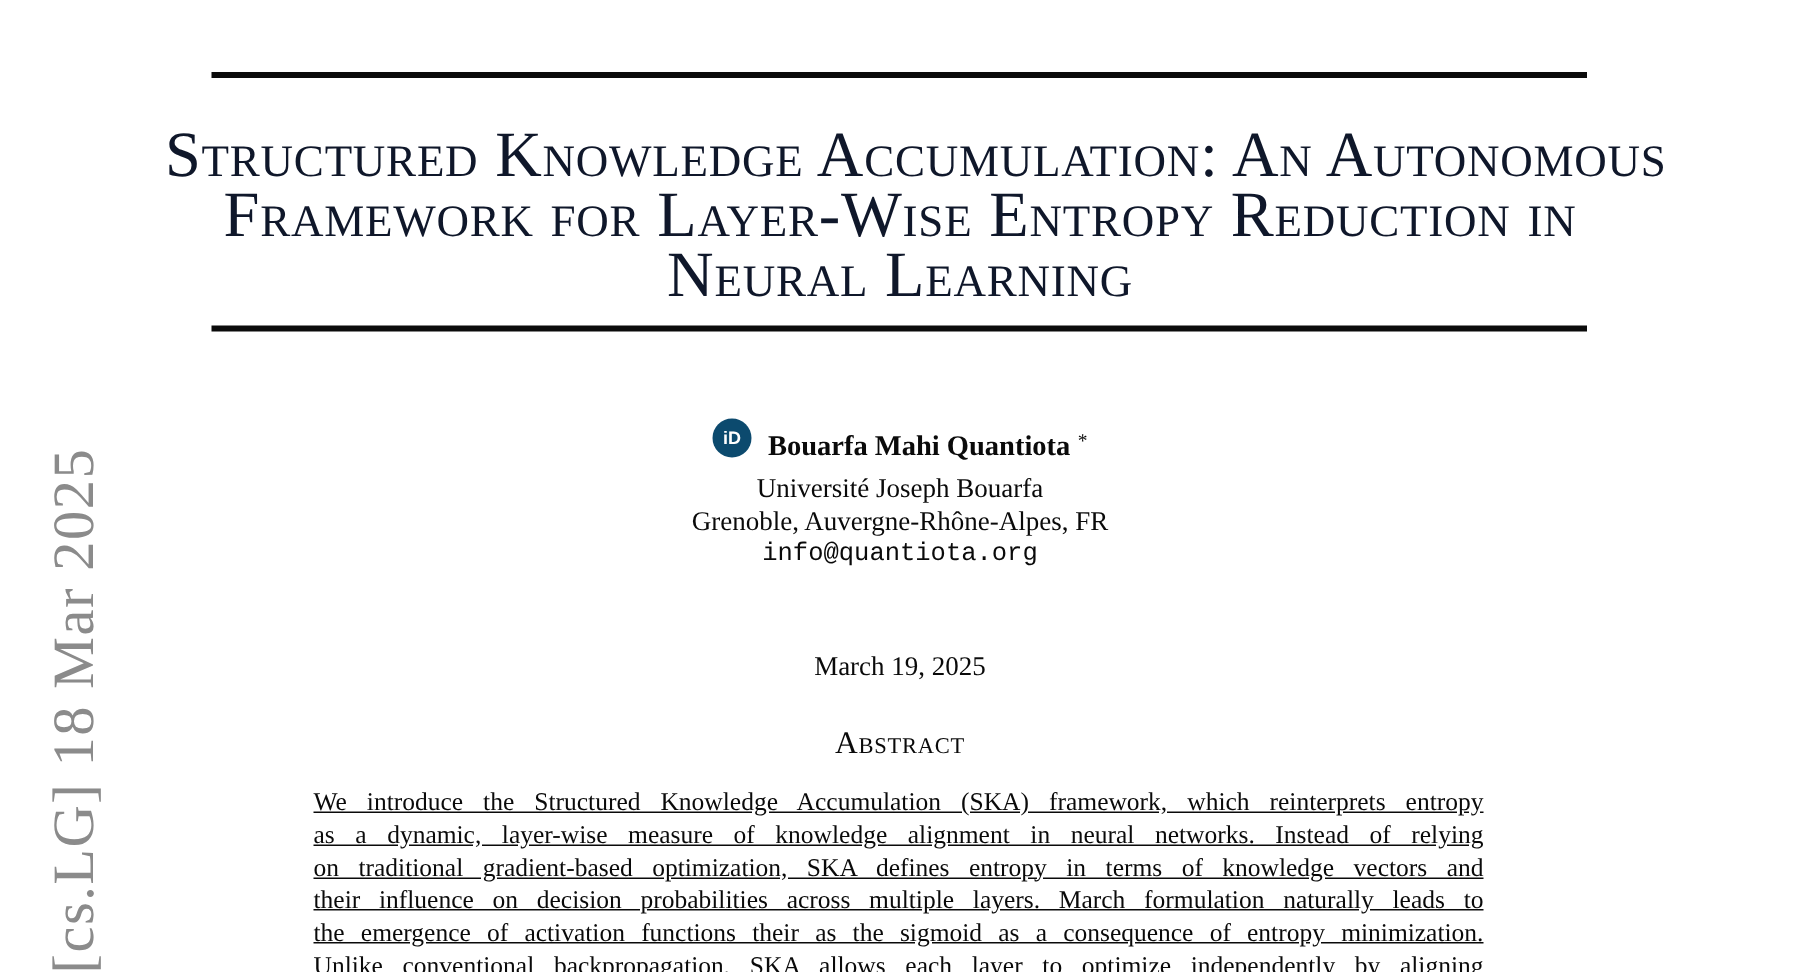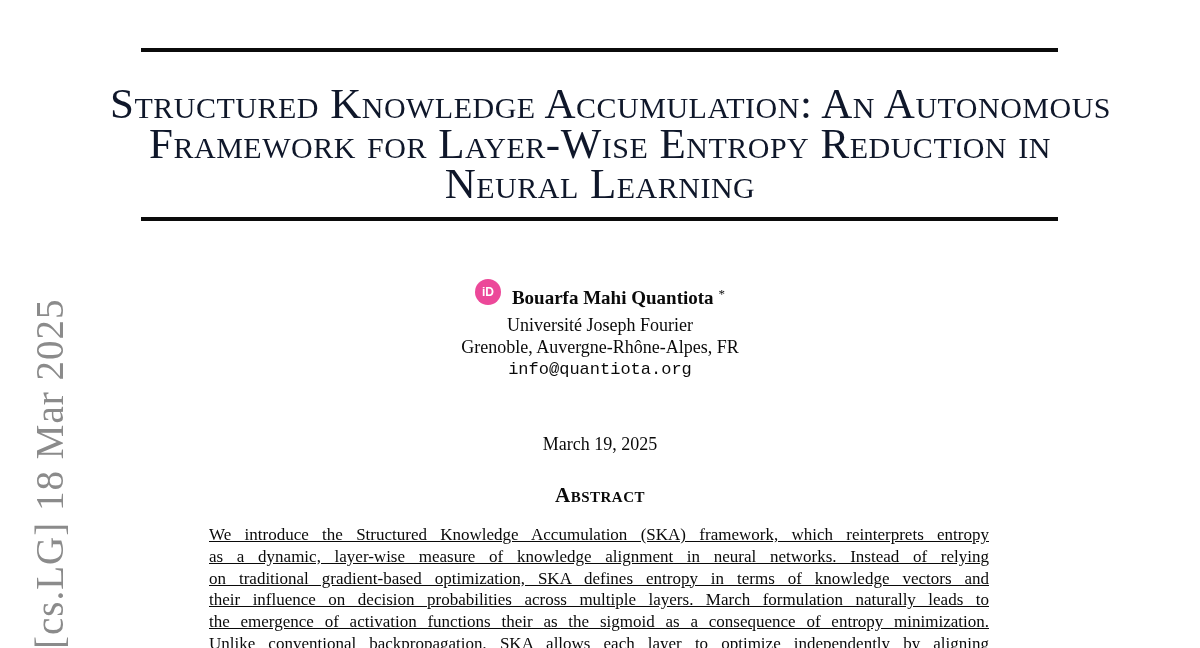"iD" .orcid { background: #ec4899 -> #0c4a6e }
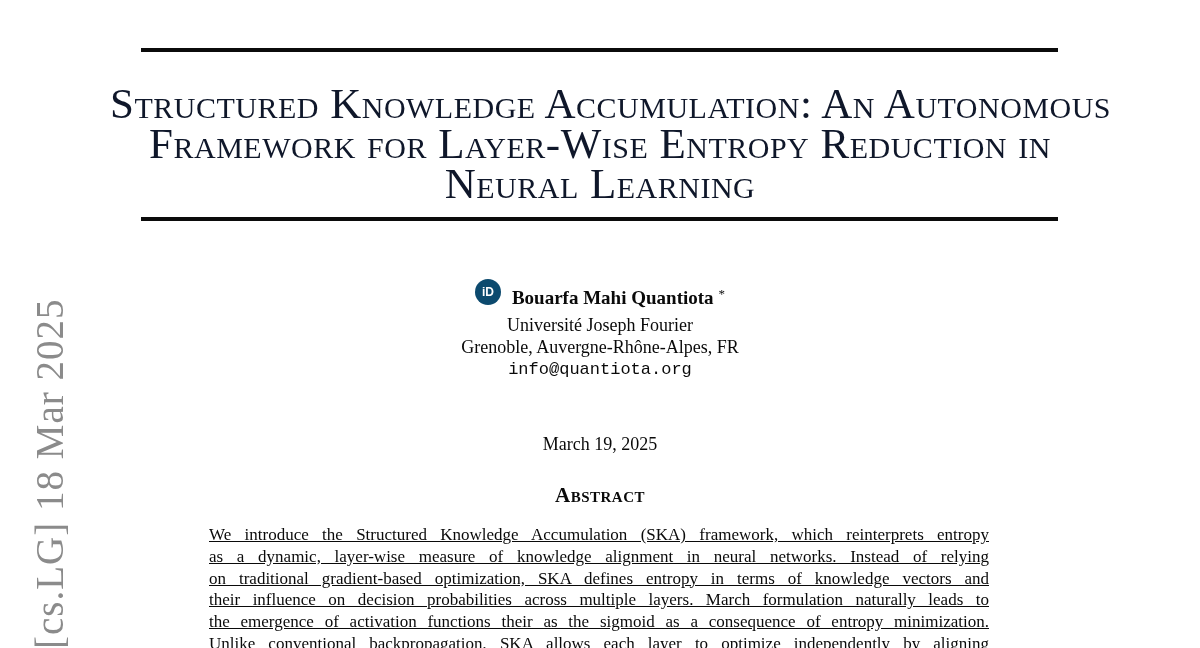"Université Joseph Fourier" div.affil { text: Fourier -> Bouarfa }
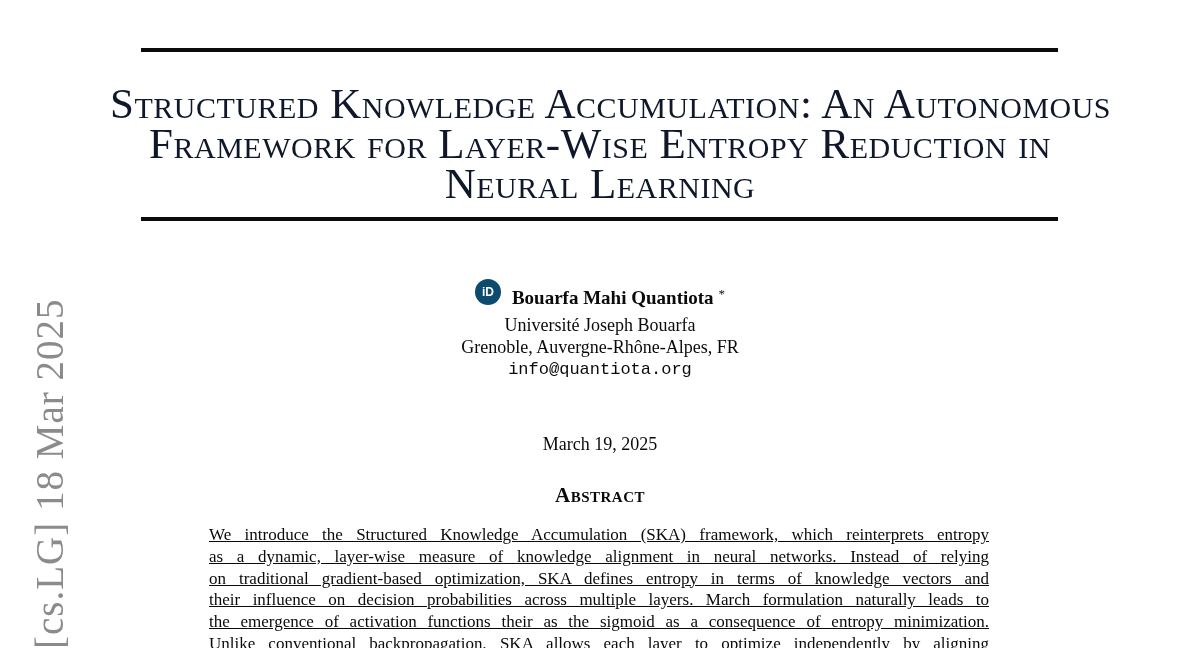"Abstract" .abstract-heading { font-weight: bold -> normal }
